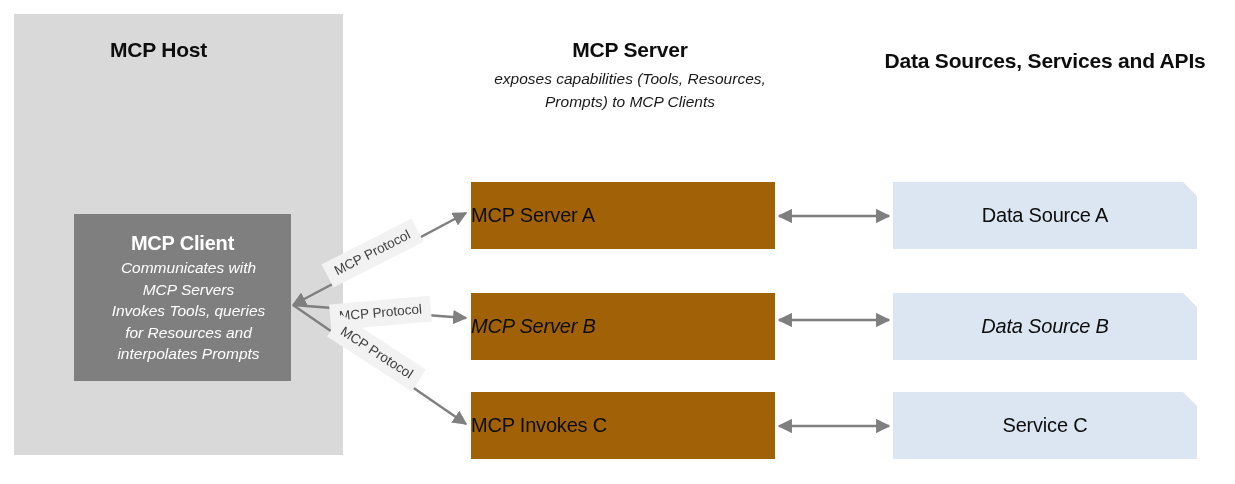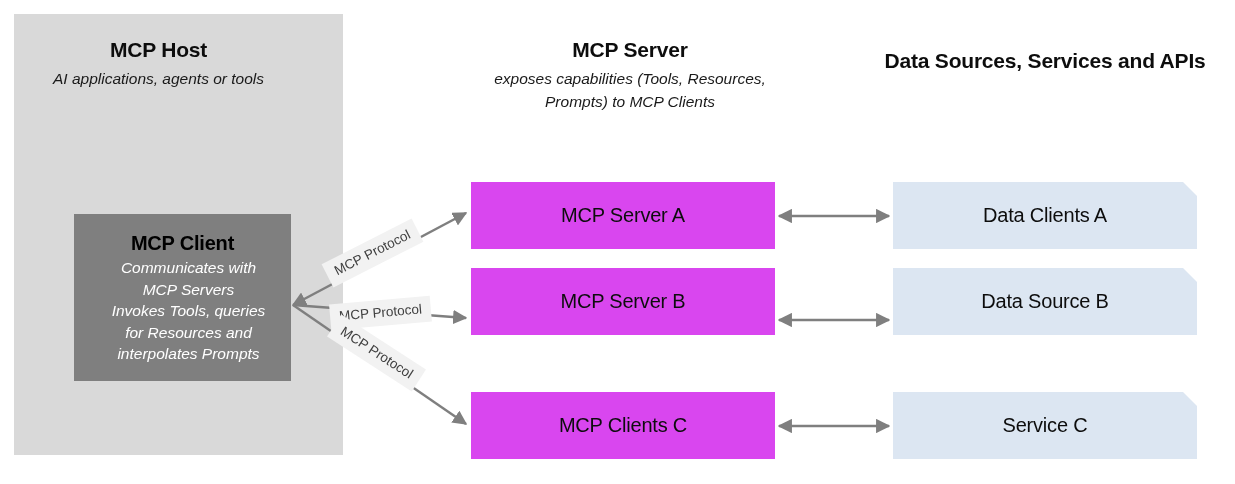"AI applications, agents or tools" div.col-sub { html: <div>AI applications, agents or tools</div> -> none }
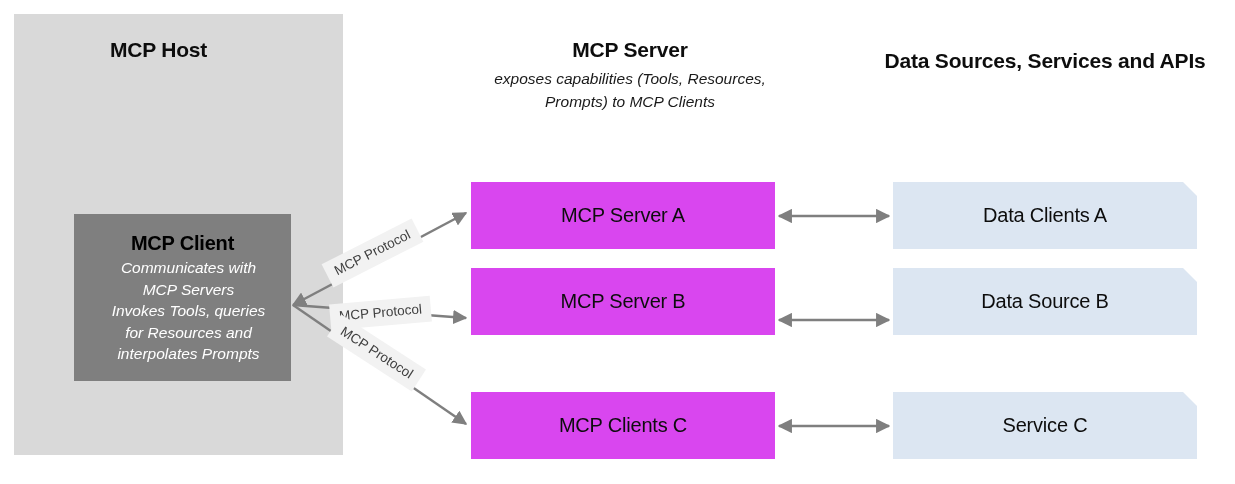"MCP Server A" .server-box { background: #d946ef -> #a16207; justify-content: center -> none }
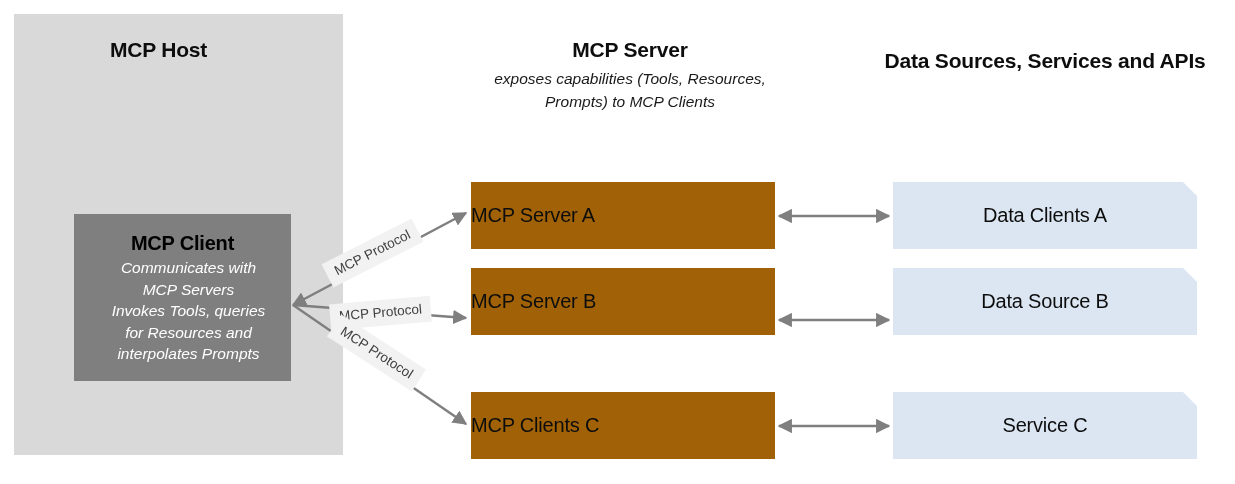"Data Clients A" span.data-label { text: Clients -> Source }
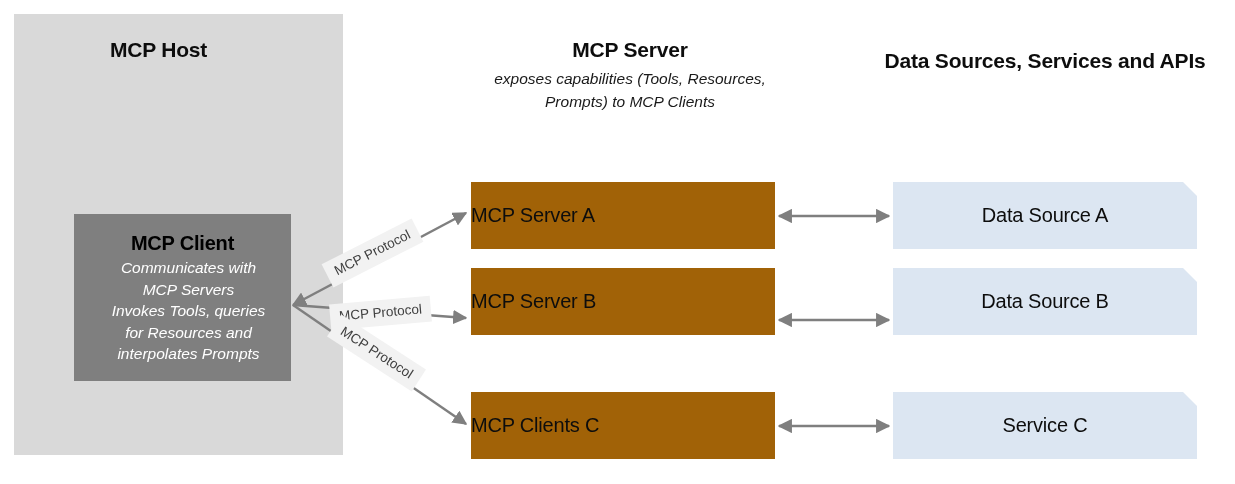"MCP Client" .client-title { color: #000000 -> #ffffff }
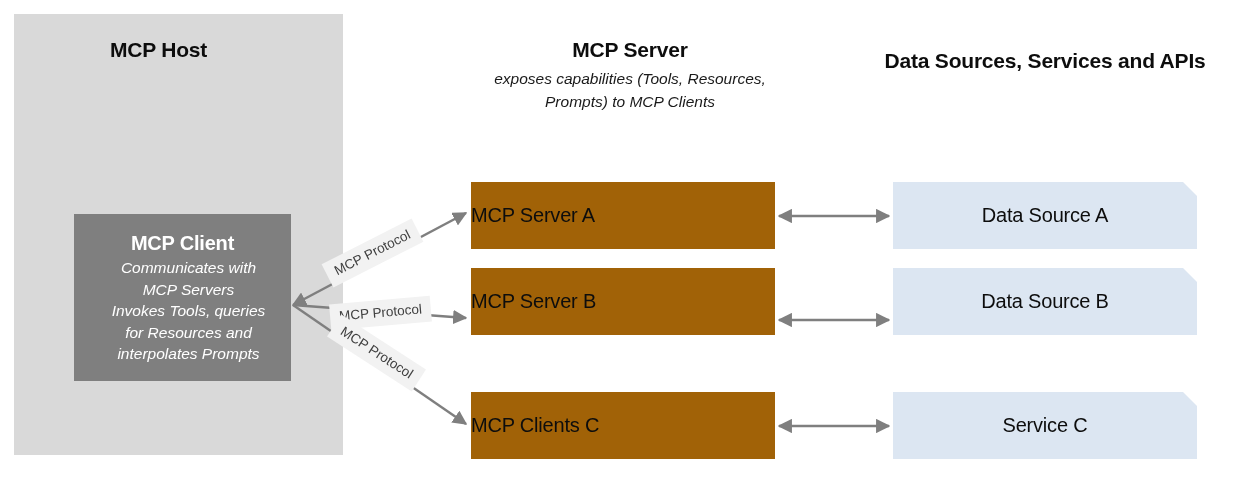"MCP Server B" .row-b { font-style: none -> italic; top: 268px -> 293px }
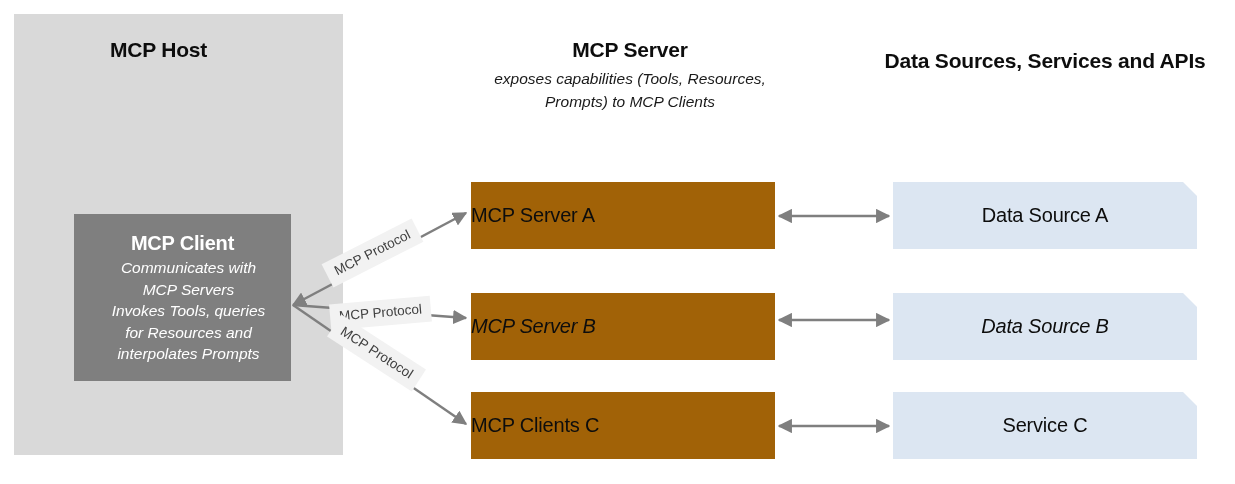"MCP Clients C" span.server-label { text: Clients -> Invokes }
